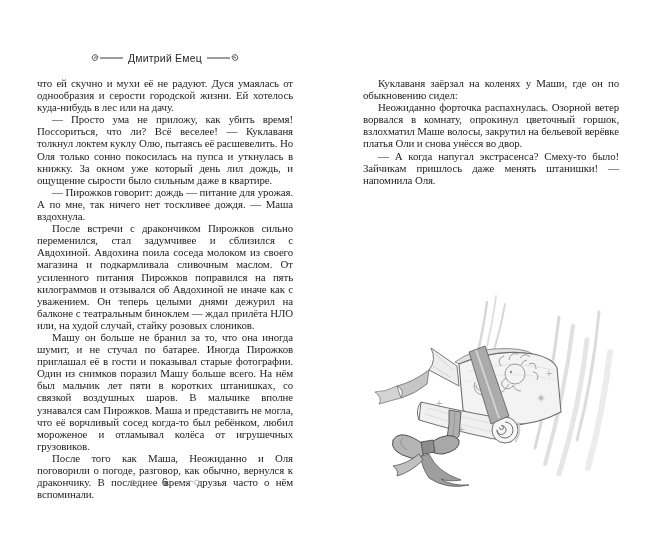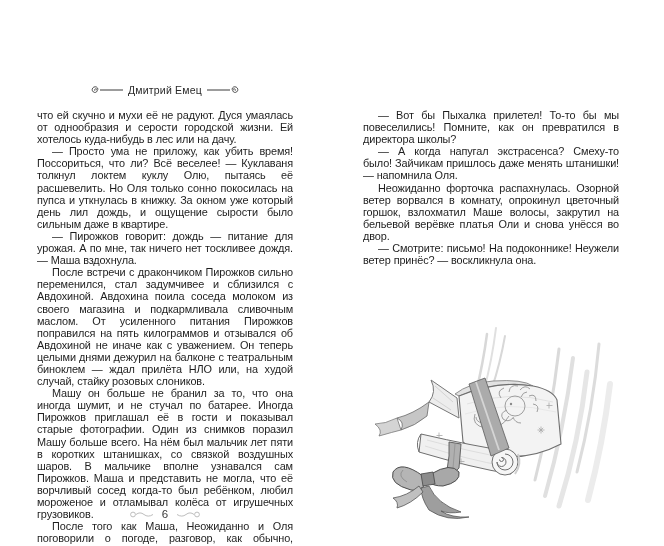"Дмитрий Емец" .page { margin-top: 32px -> none }
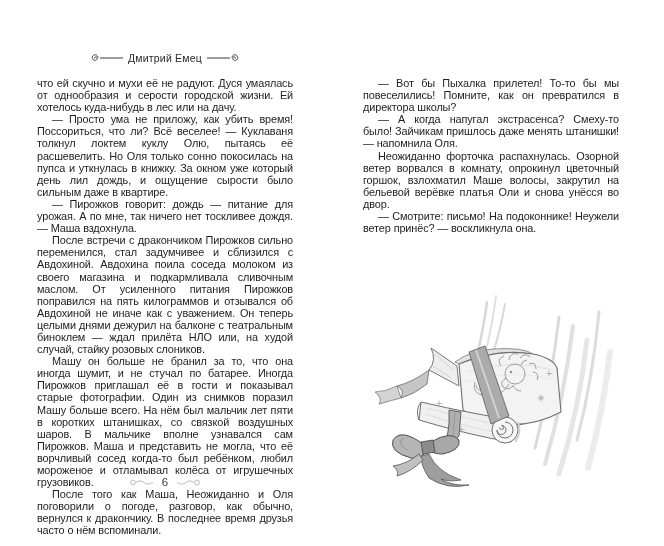"что ей скучно и мухи" .text-block { font-family: none -> Liberation Serif, serif }
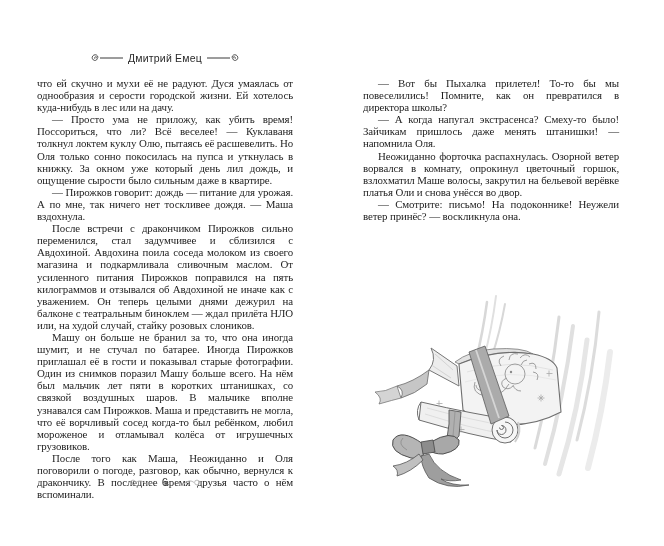"Куклаваня заёрзал на коленях у" p { html: none -> <p>Куклаваня заёрзал на коленях у Маши, где он по обыкновению сидел:</p> }
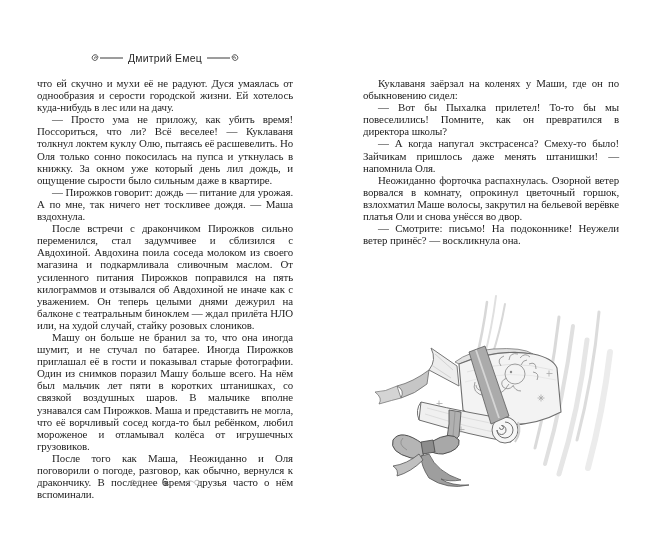"— Вот бы Пыхалка прилетел!" p { html: <p>— Вот бы Пыхалка прилетел! То-то бы мы повеселились! Помните, как он превратился в директора школы?</p> -> none }
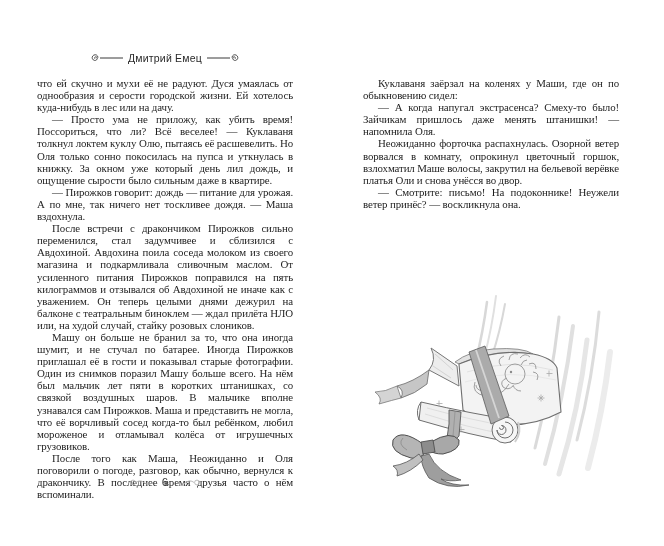"— А когда напугал экстрасенса?" p { order: before "Неожиданно форточка распахнулась." -> after "Неожиданно форточка распахнулась." }
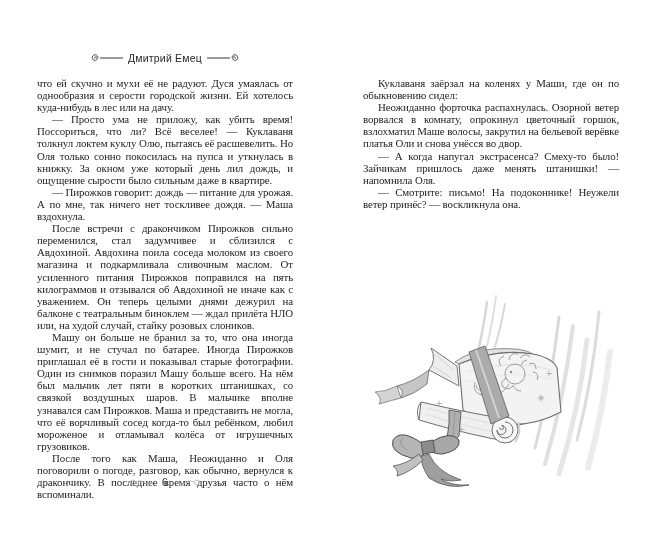"— Смотрите: письмо! На подоконнике!" p { html: <p>— Смотрите: письмо! На подоконнике! Неужели ветер принёс? — воскликнула она.</p> -> none }
